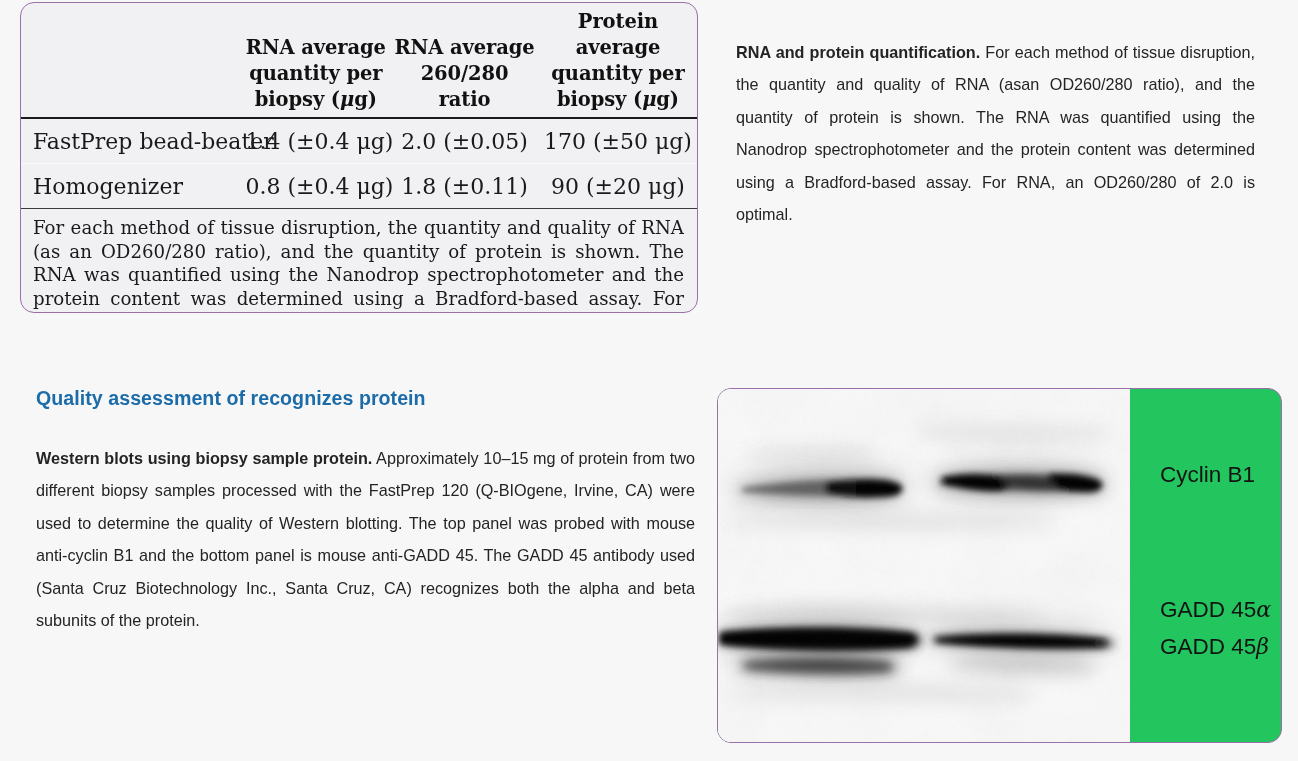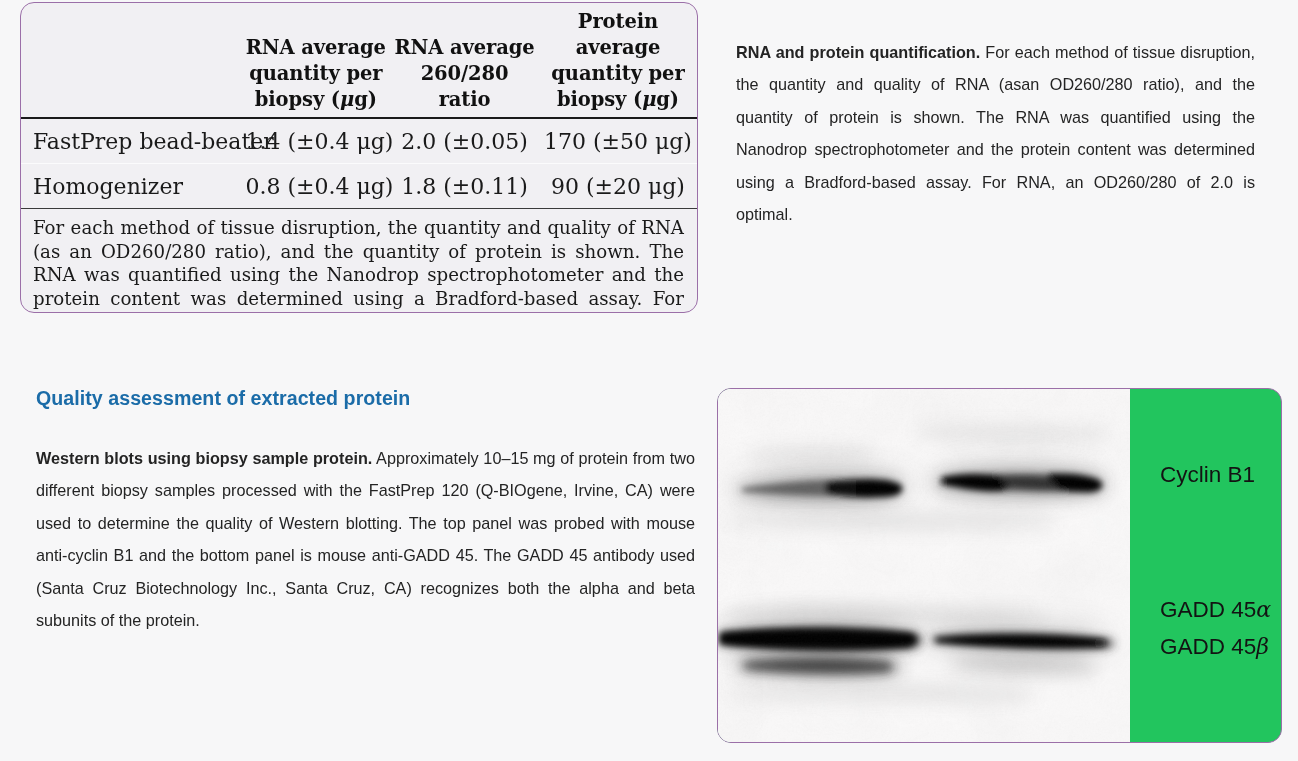"Quality assessment of extracted protein" h2.section-heading { text: extracted -> recognizes }
